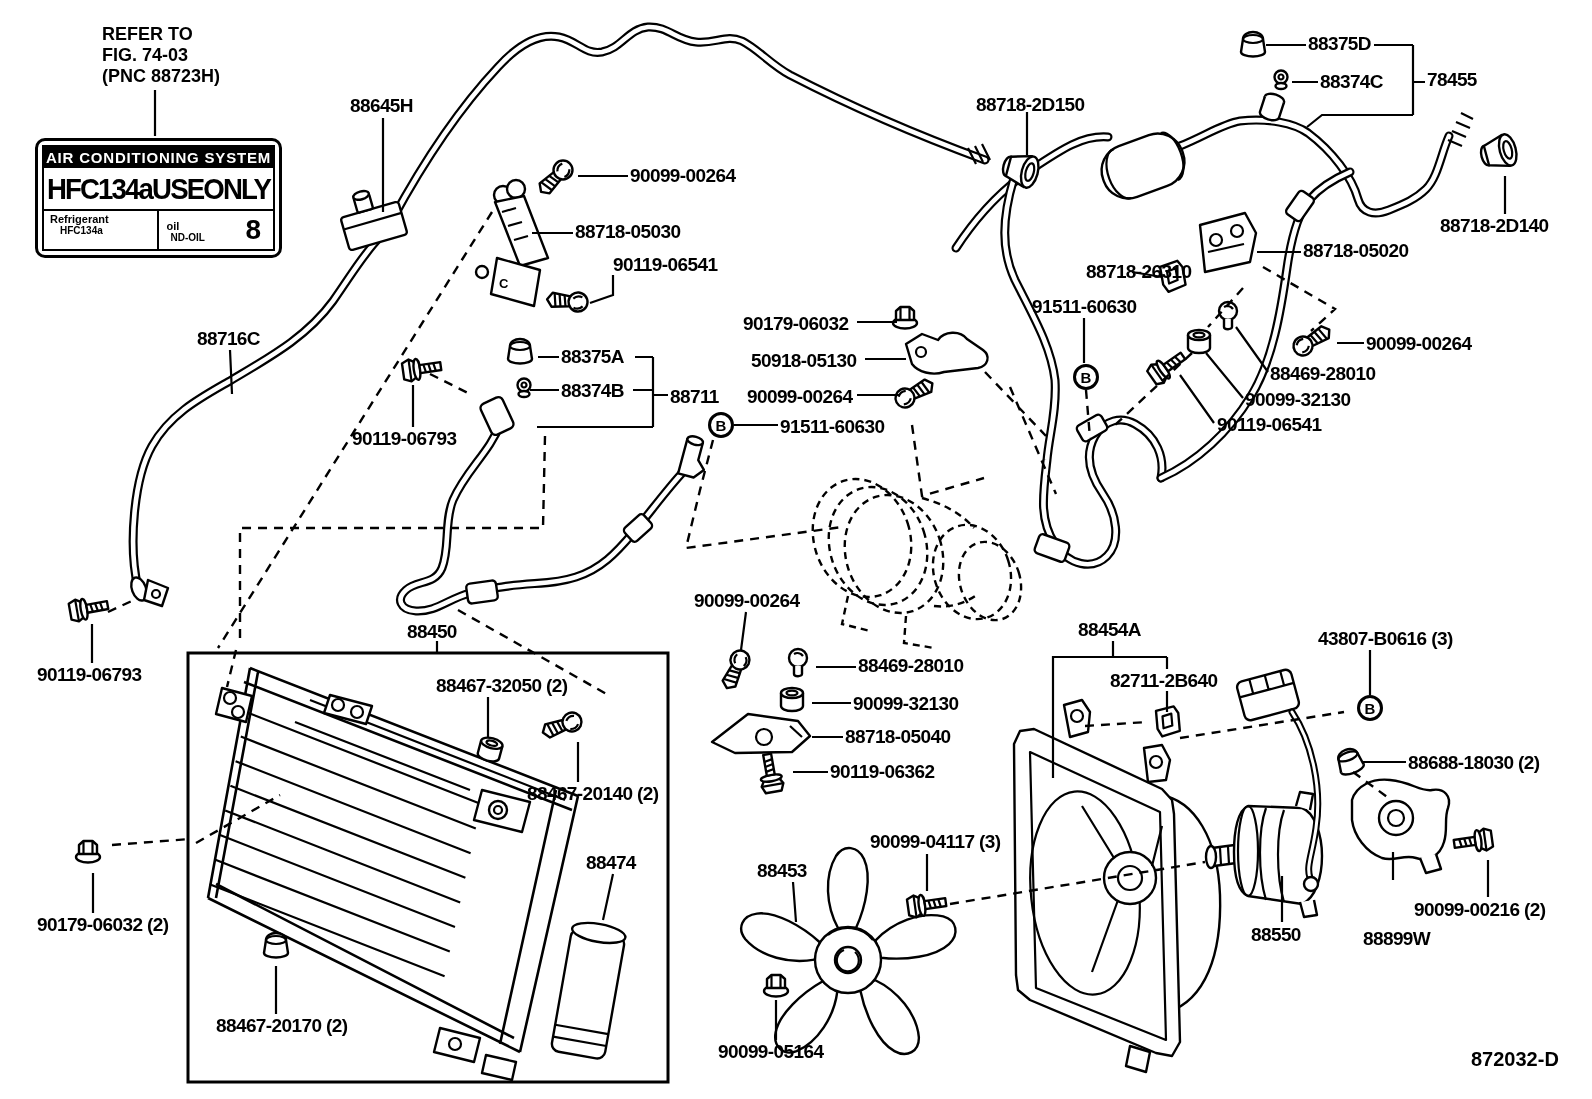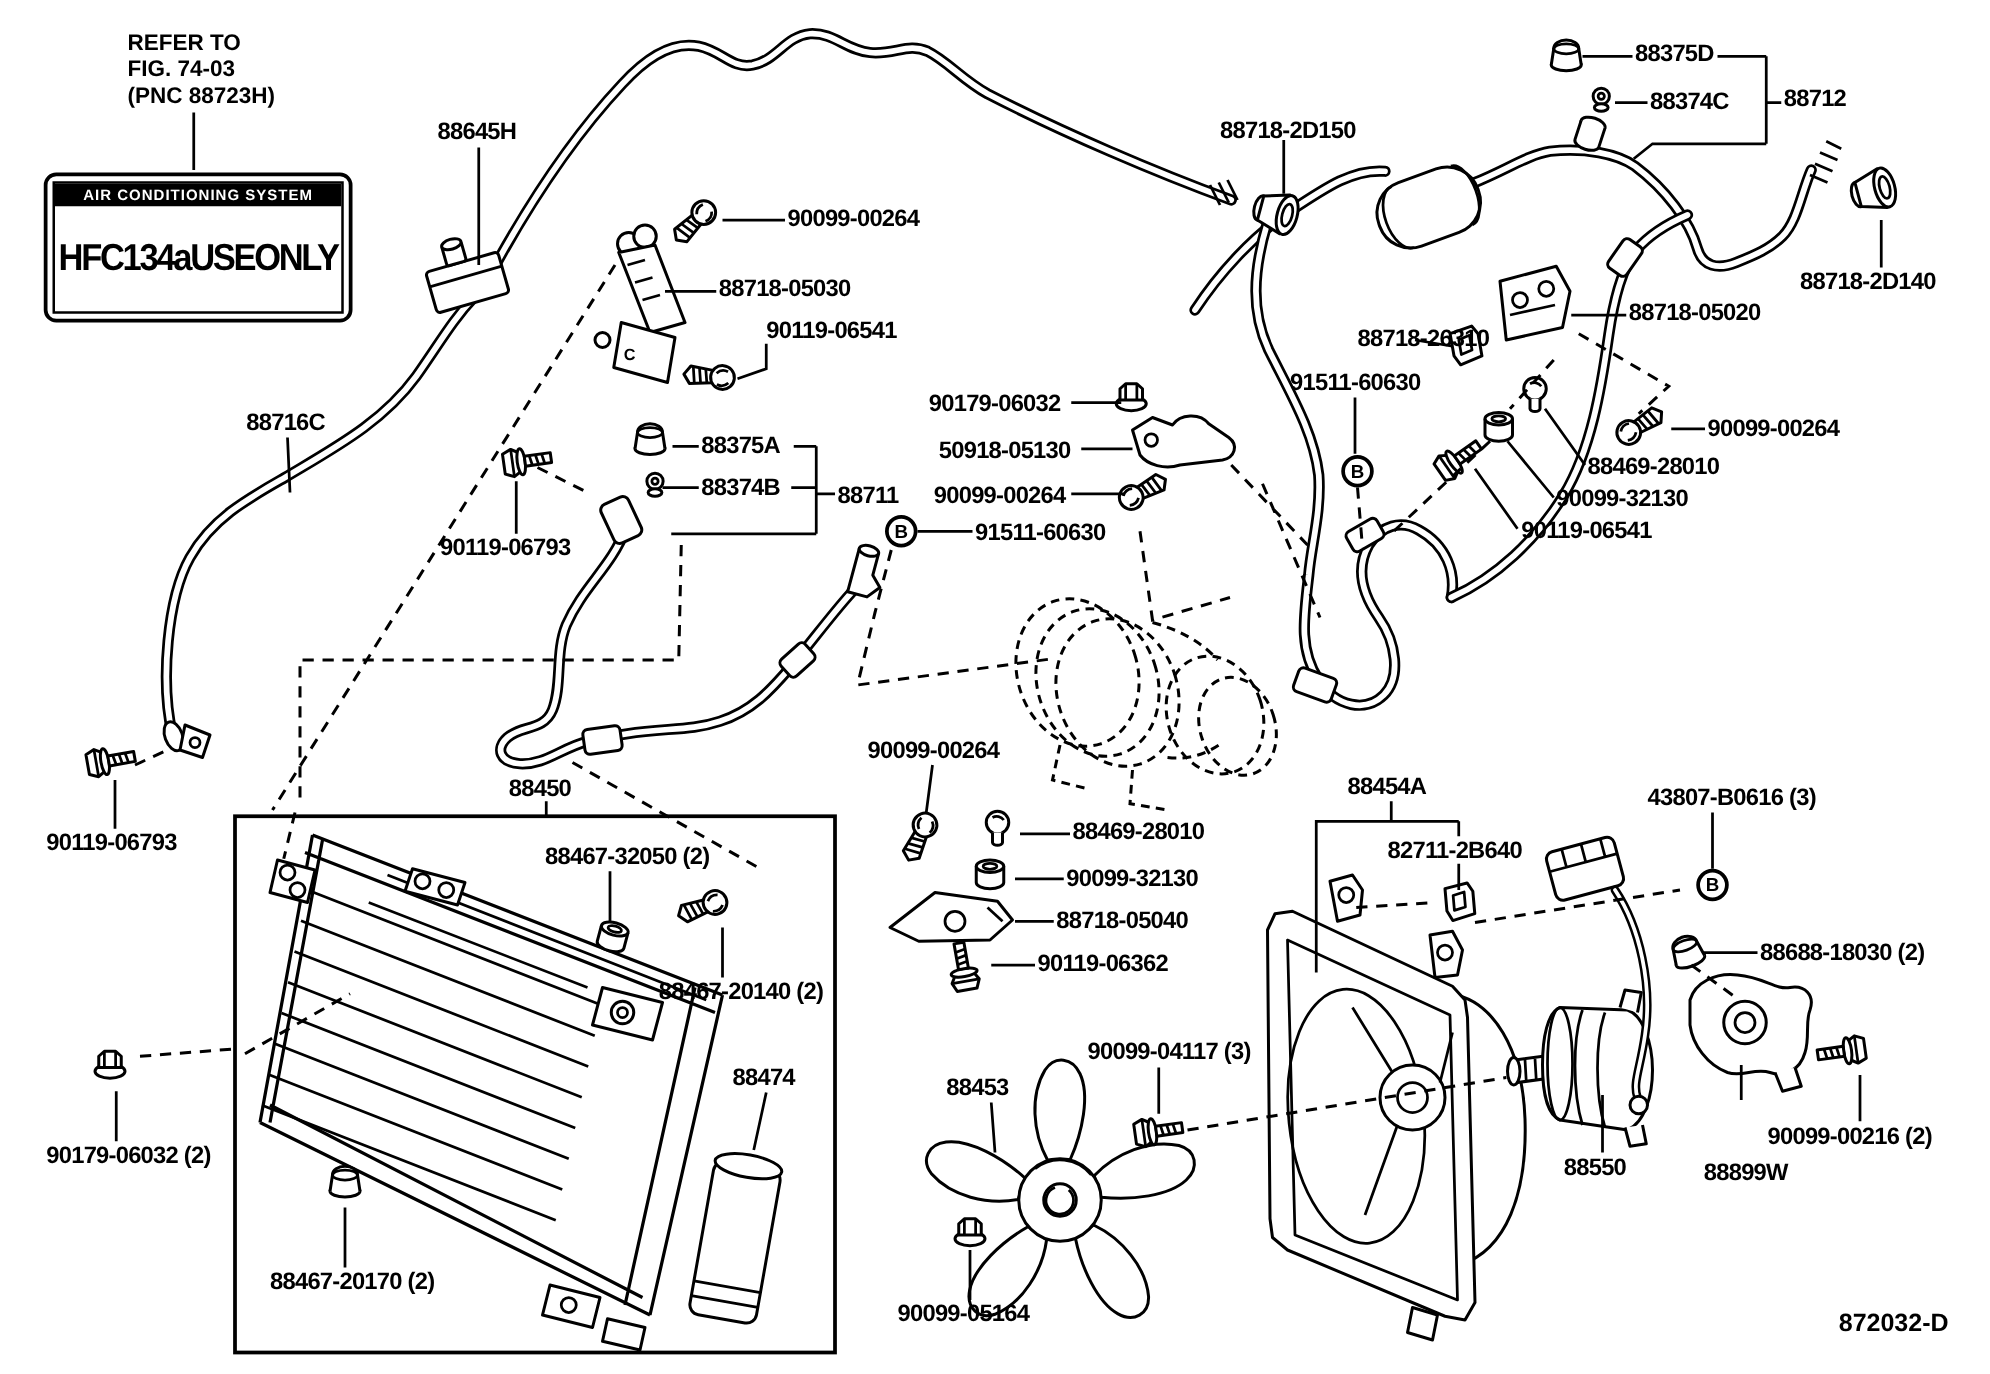"88712" div.lbl { text: 88712 -> 78455 }
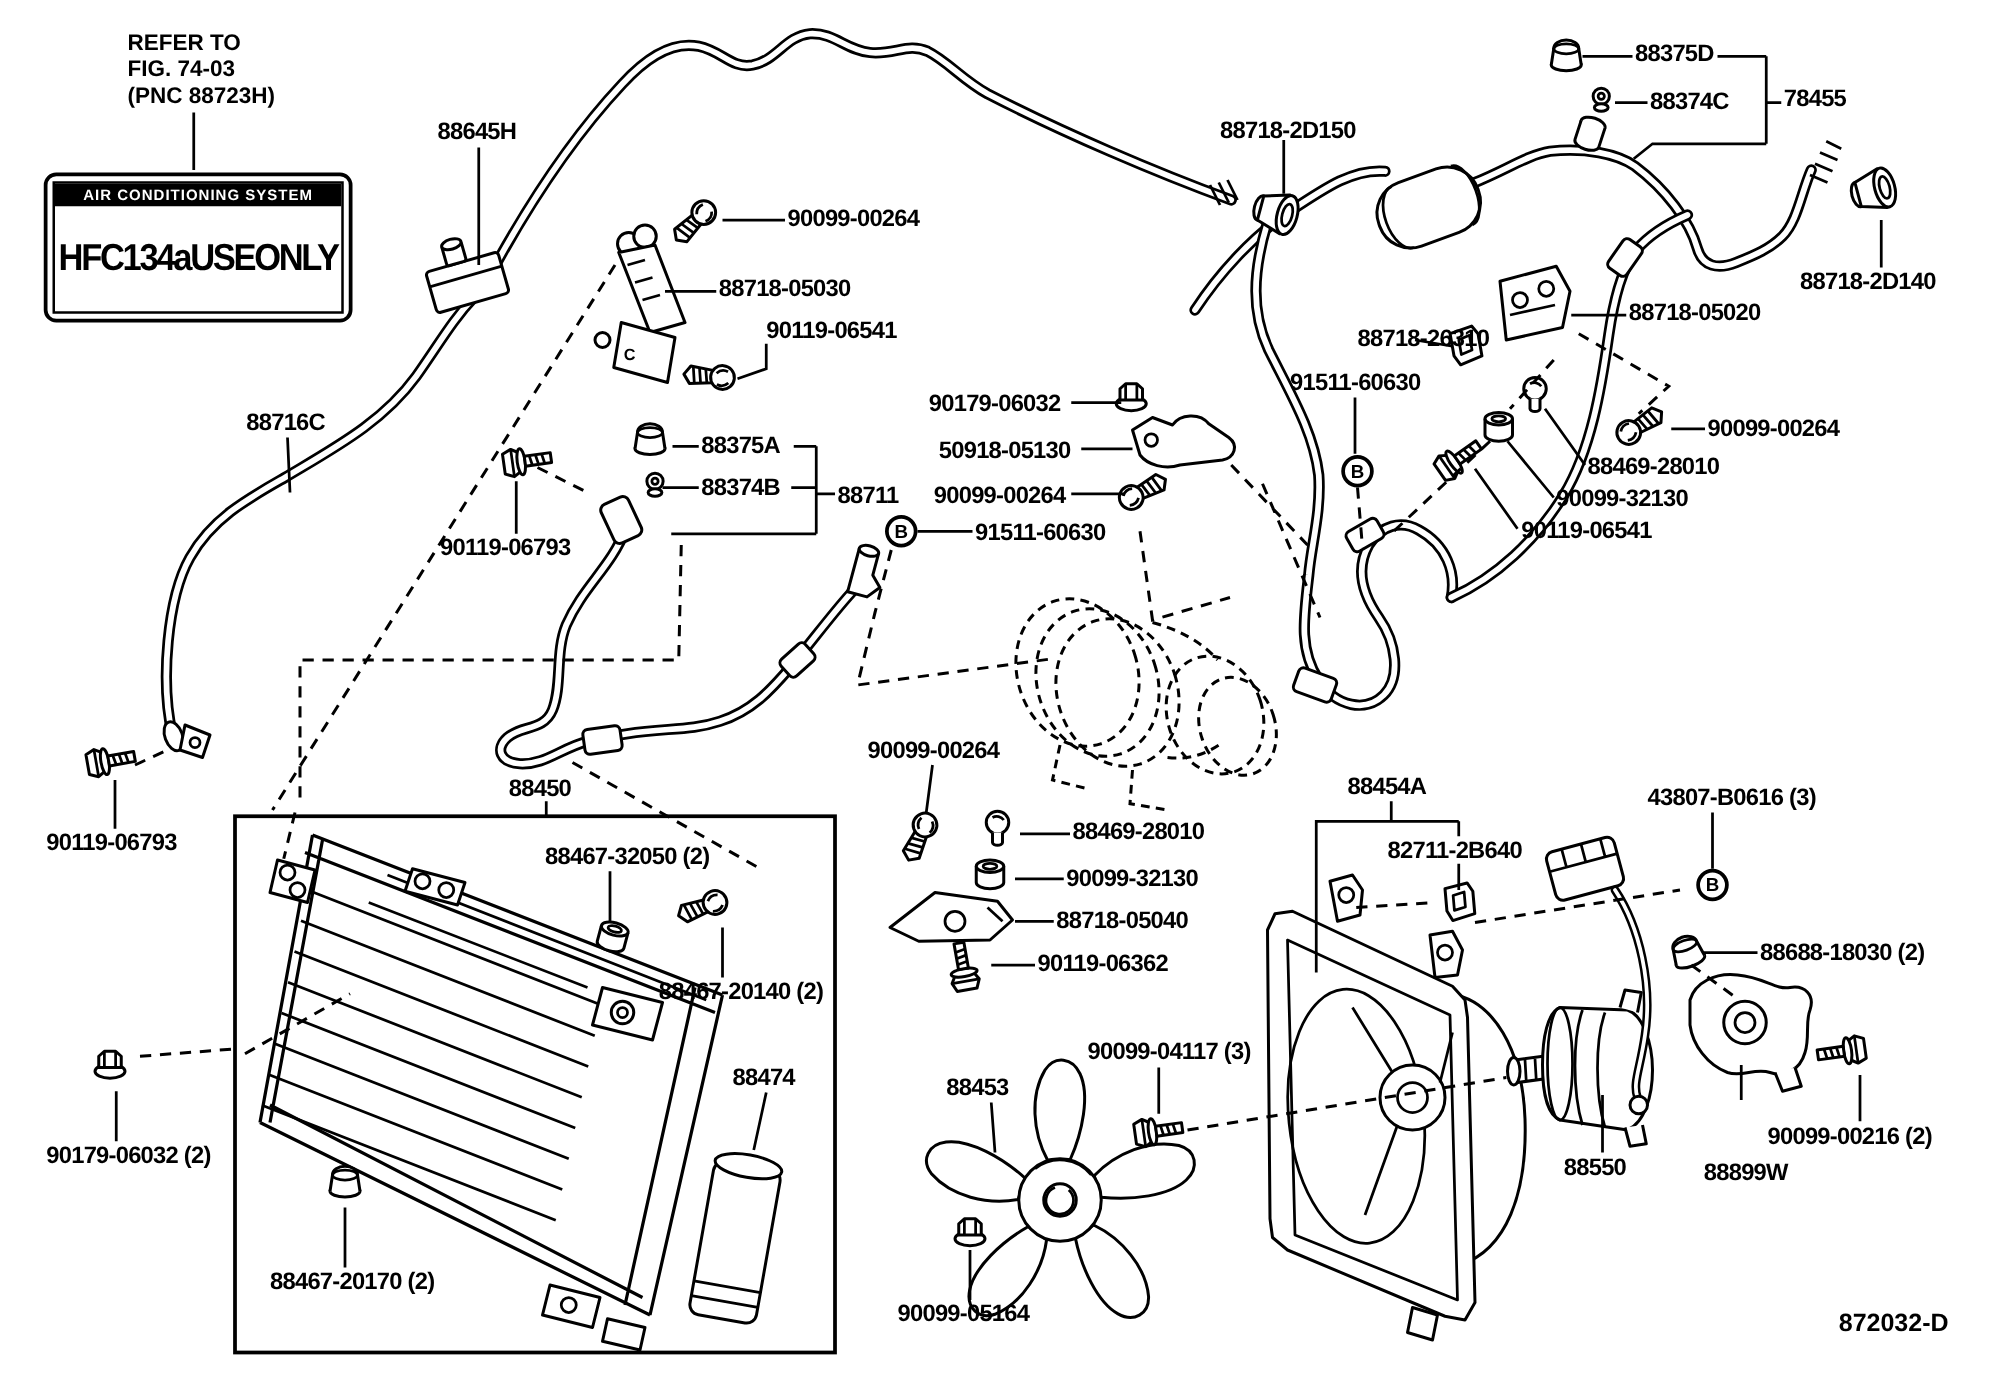"AIR CONDITIONING SYSTEM" .plate-hd { font-size: 12px -> 15px }
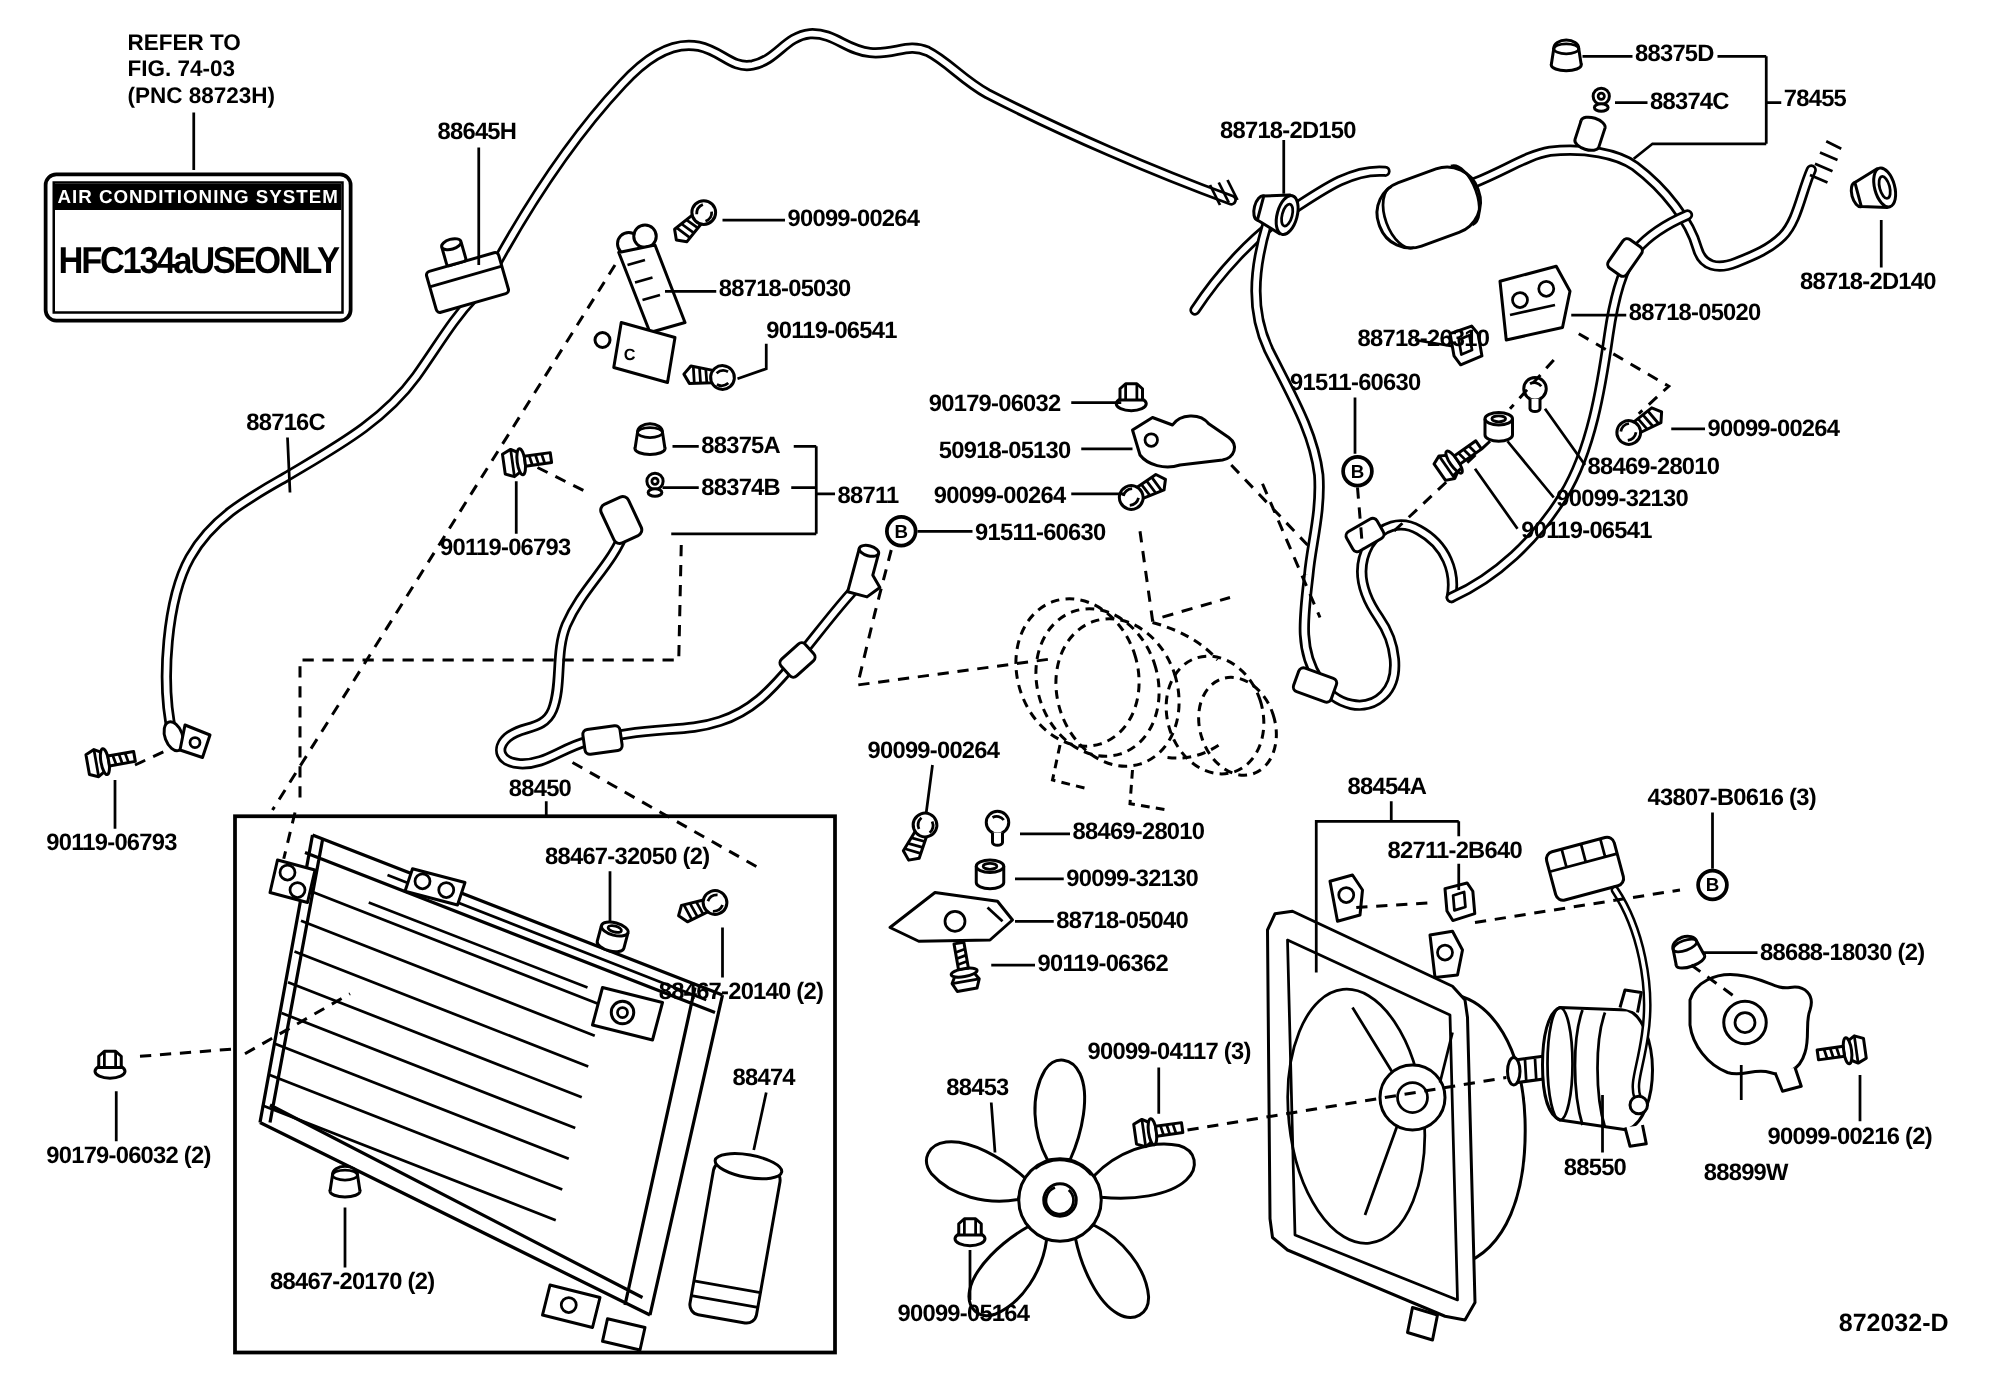"Refrigerant" div.plate-bot { html: none -> <div> <div> <div>Refrigerant</div> <div>HFC134a</div> </div> <div> <div> <div>oil</div> <div>ND-OIL</div> </div> <div>8</div> </div> </div> }
